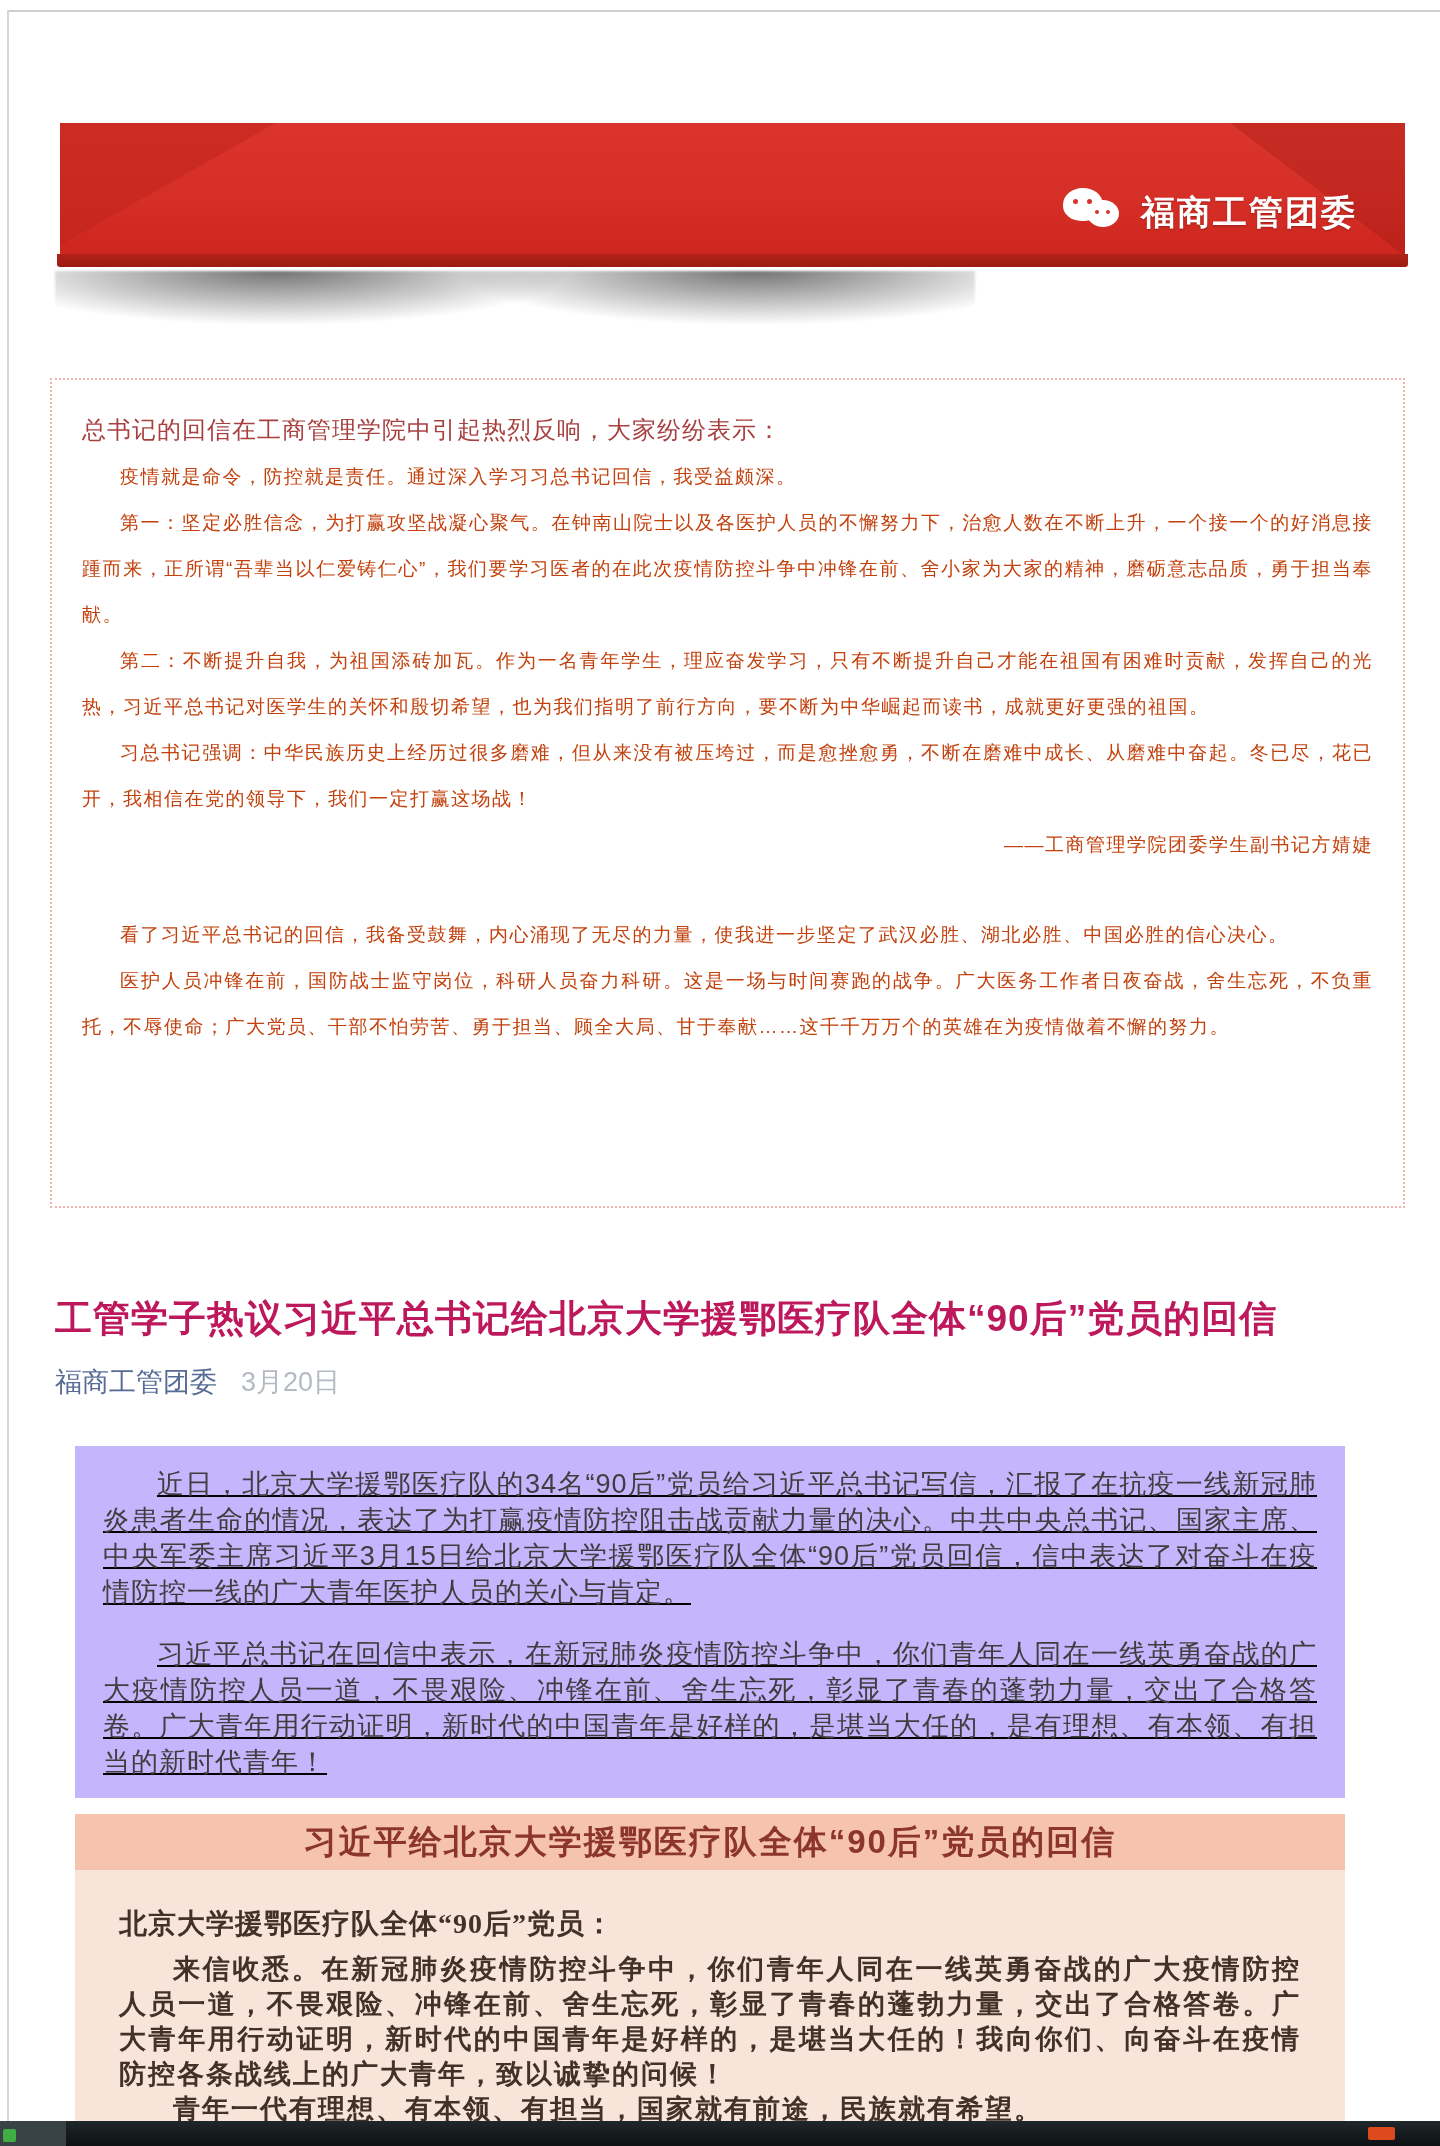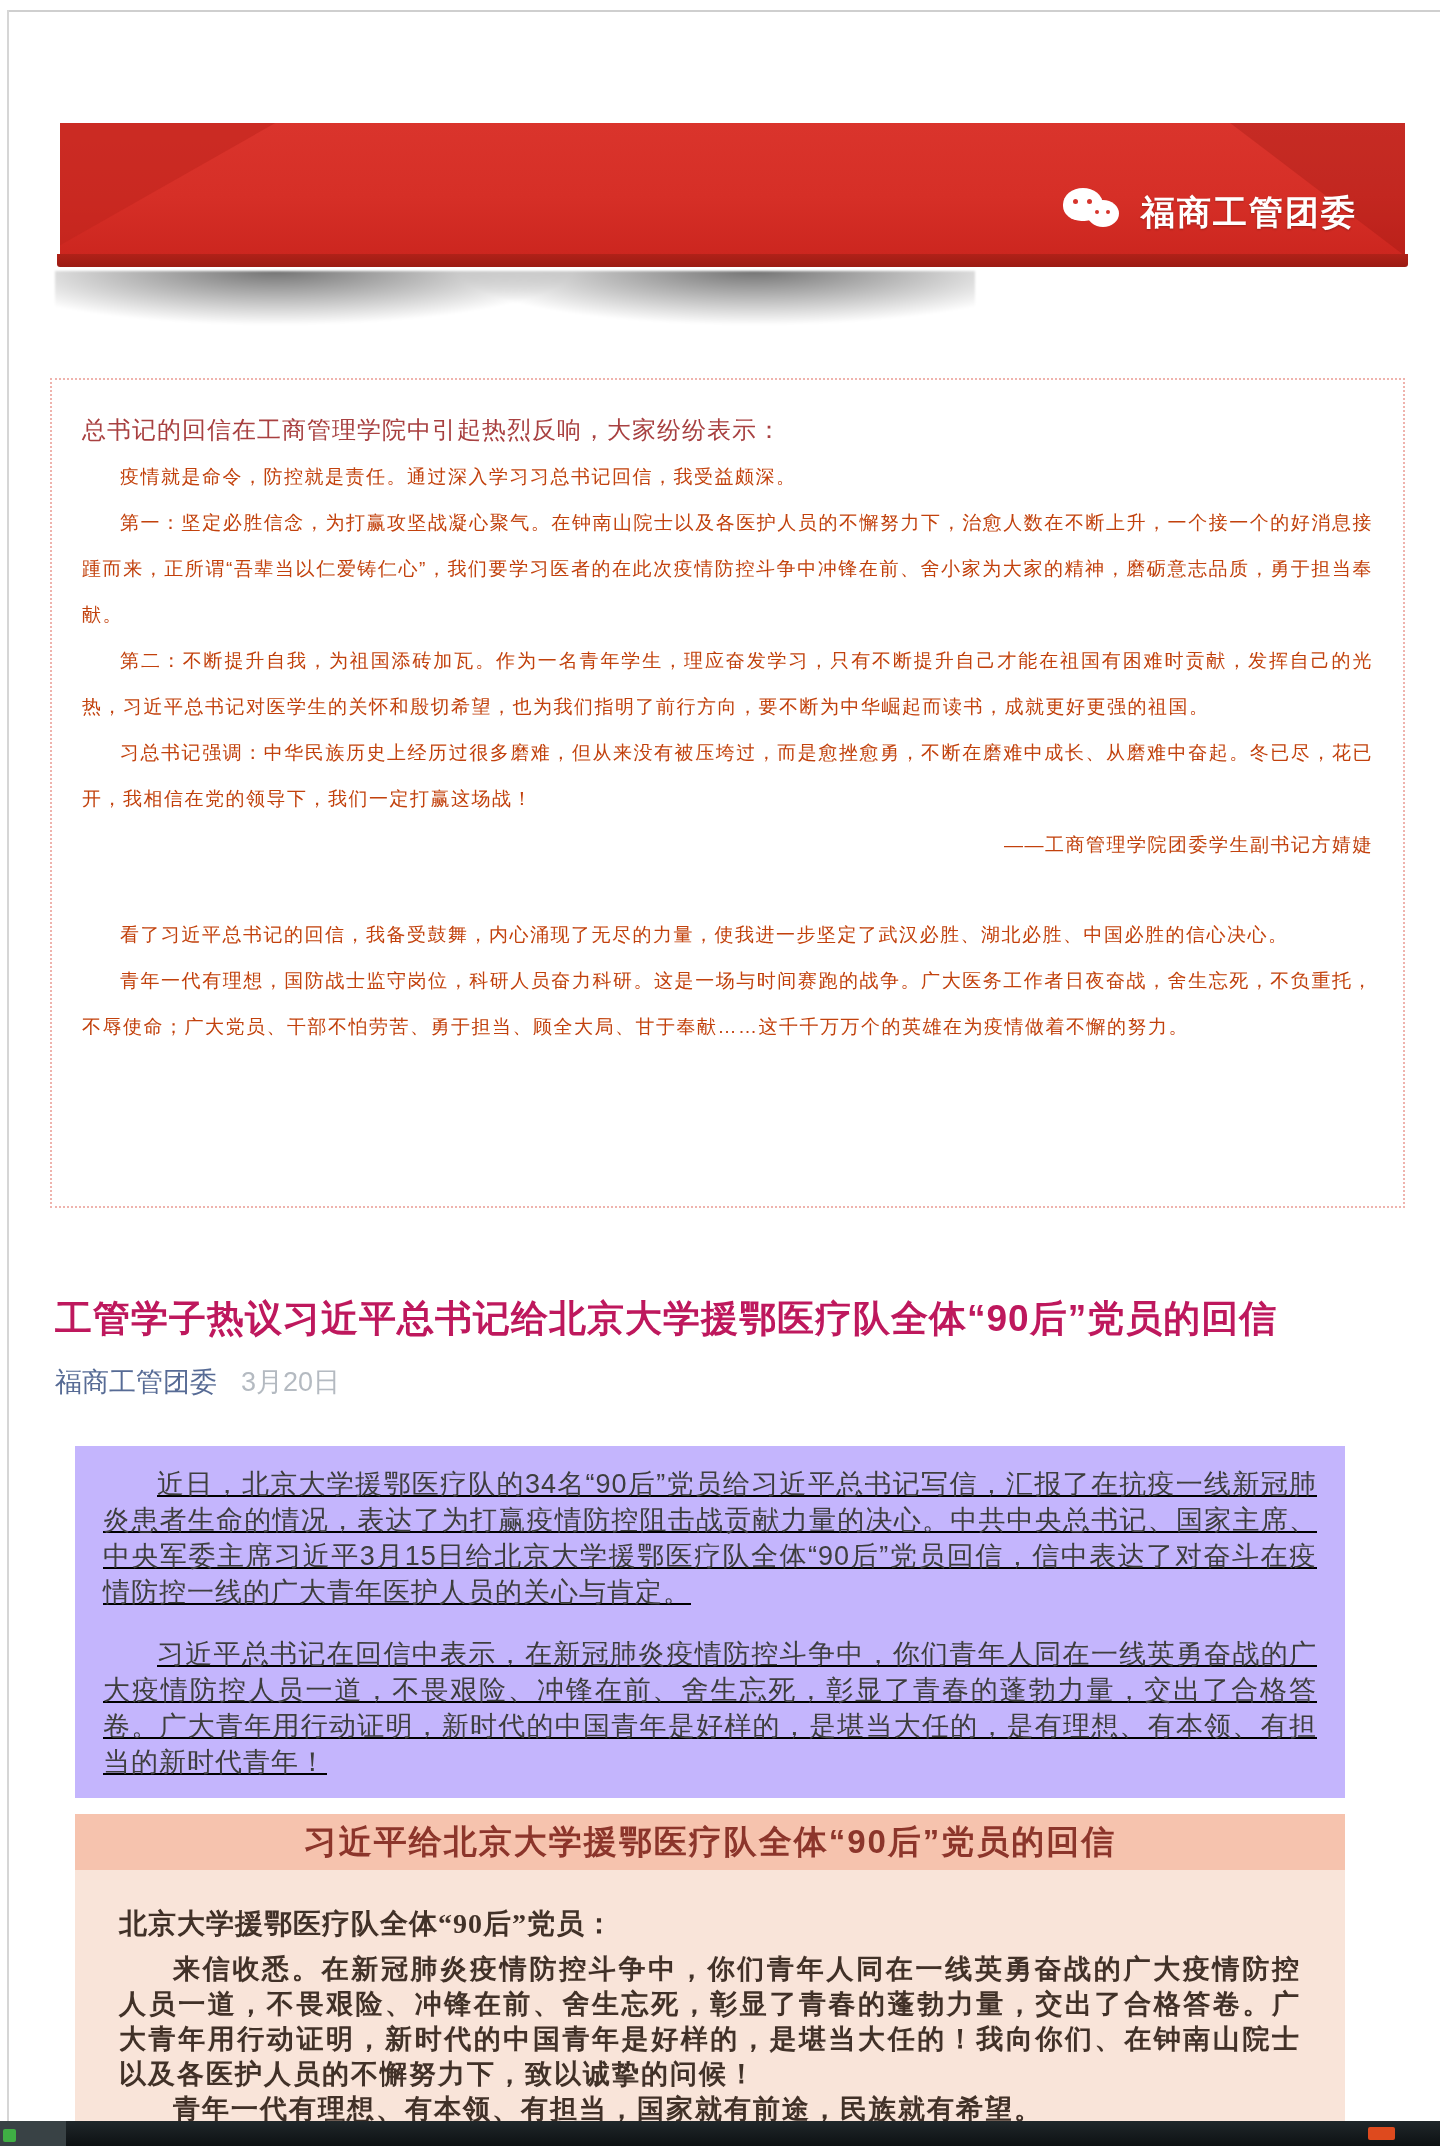"青年一代有理想，国防战士监守岗位，科研人员奋力科研。这是一场与时间赛跑的战争。广" p { text: 青年一代有理想 -> 医护人员冲锋在前 }
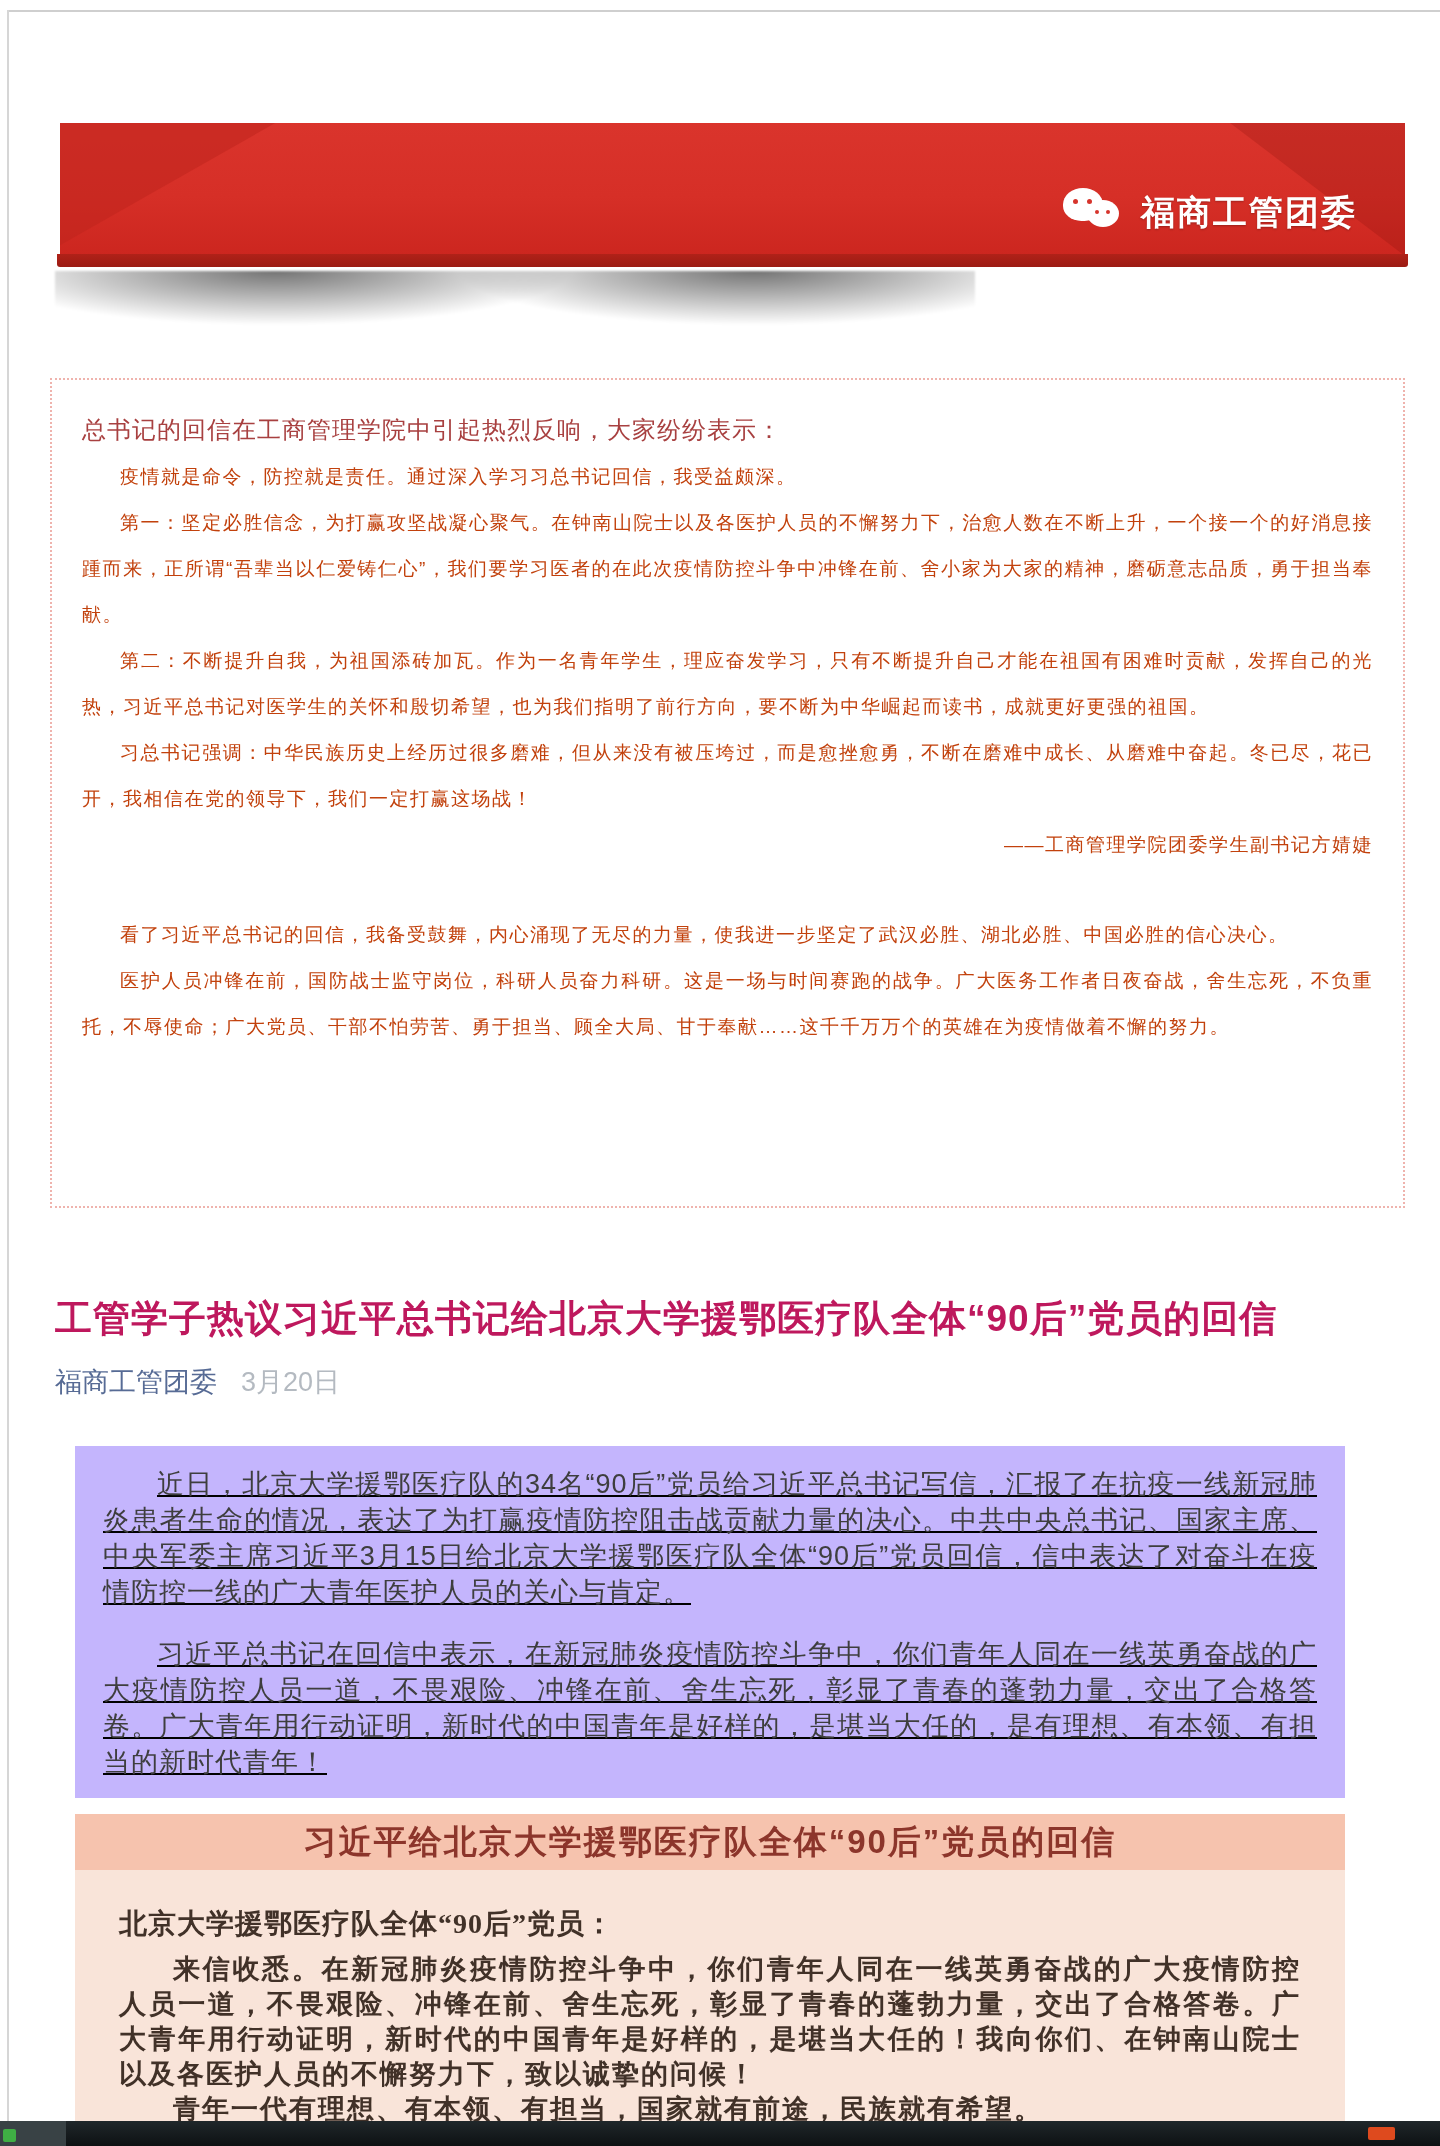"来信收悉。在新冠肺炎疫情防控斗争中，你们青年人同在一线英勇奋战的广大疫情防控人员" p.first { text: 在钟南山院士以及各医护人员的不懈努力下 -> 向奋斗在疫情防控各条战线上的广大青年 }
